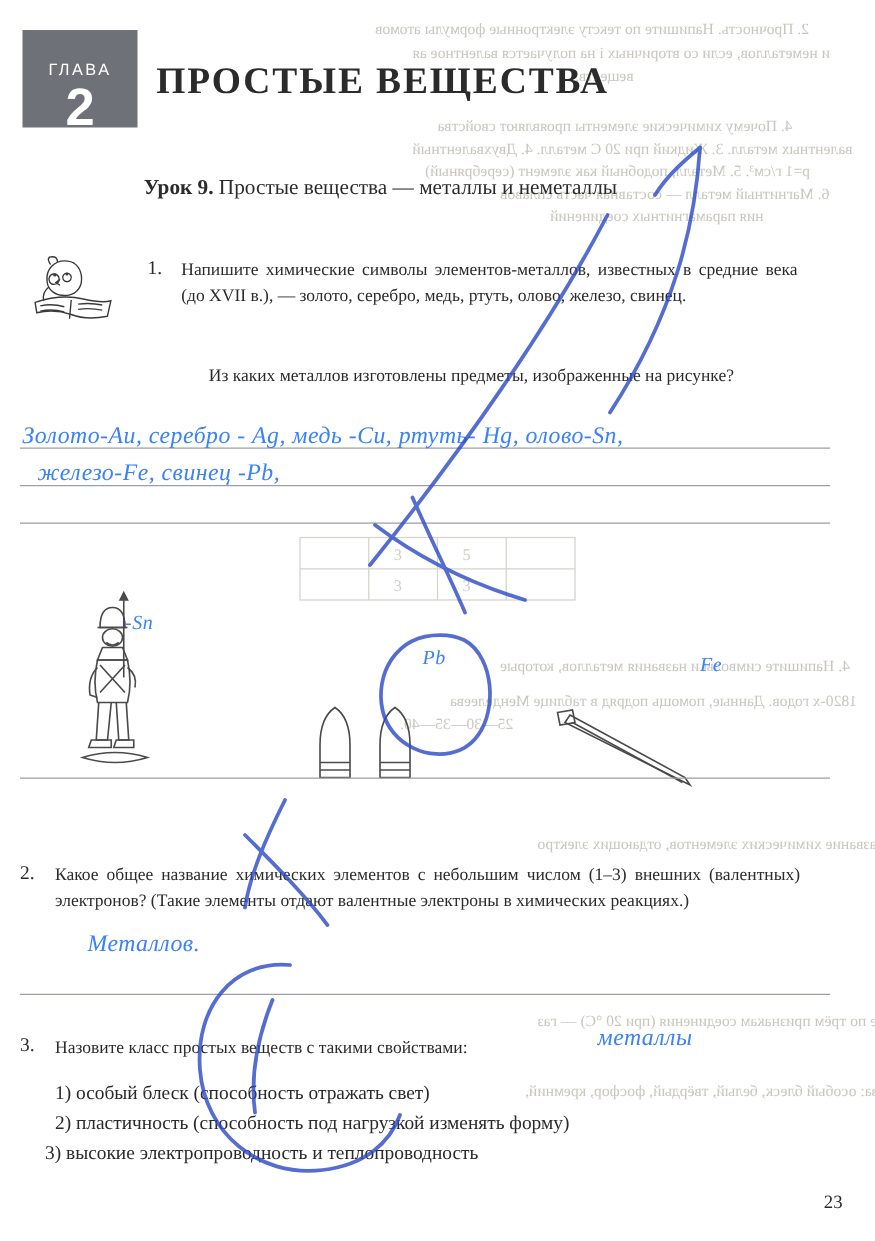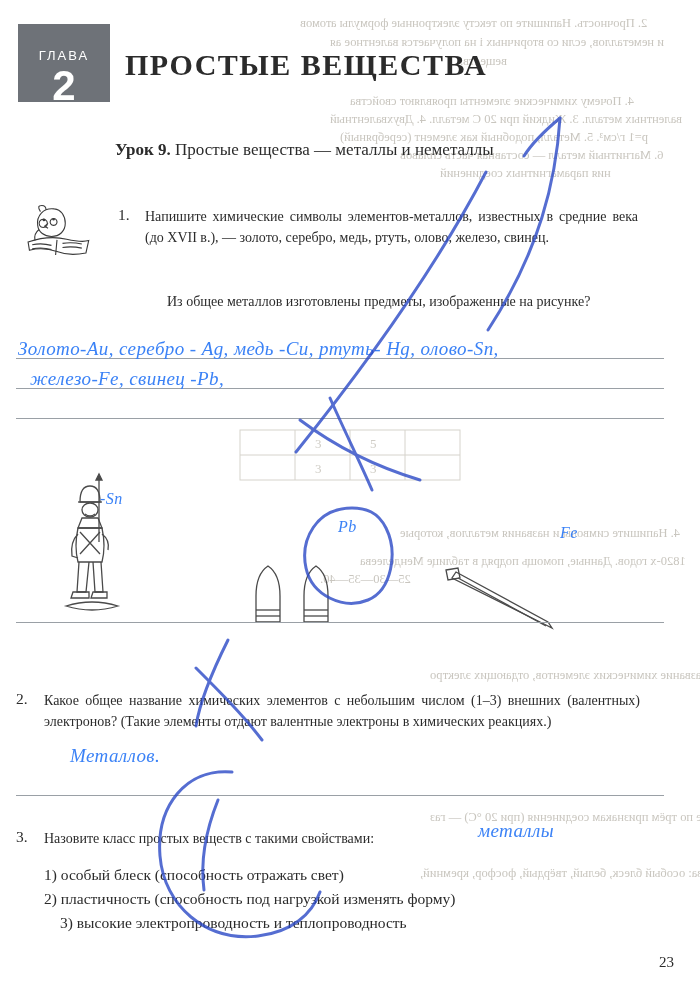"Из общее металлов изготовлены предметы," p { text: общее -> каких }
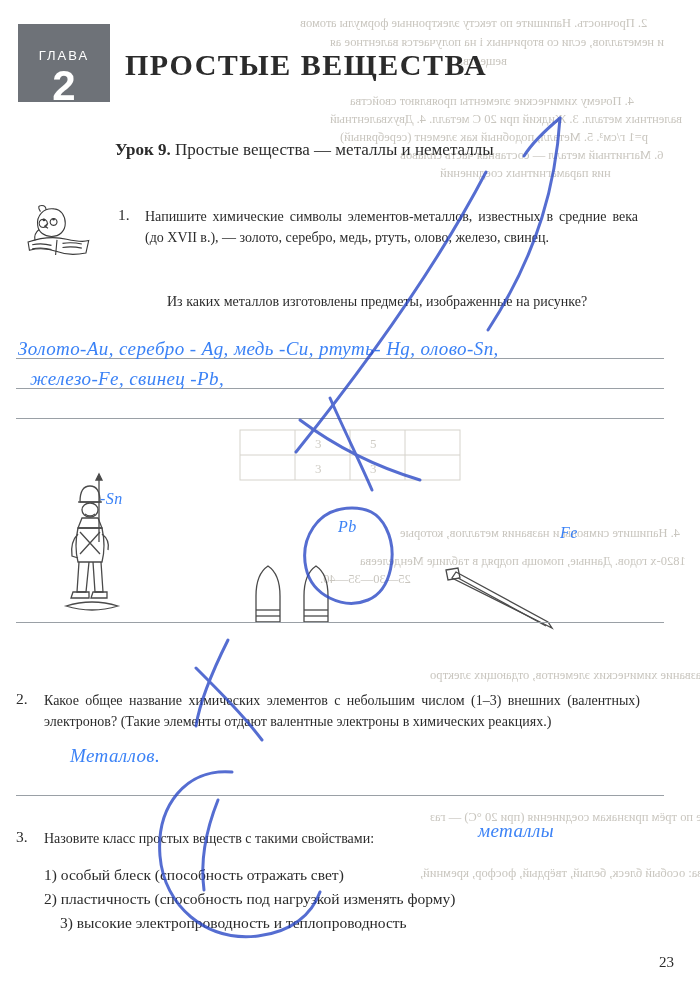"3) высокие электропроводность и" div.listitem { left: 60px -> 36px }
